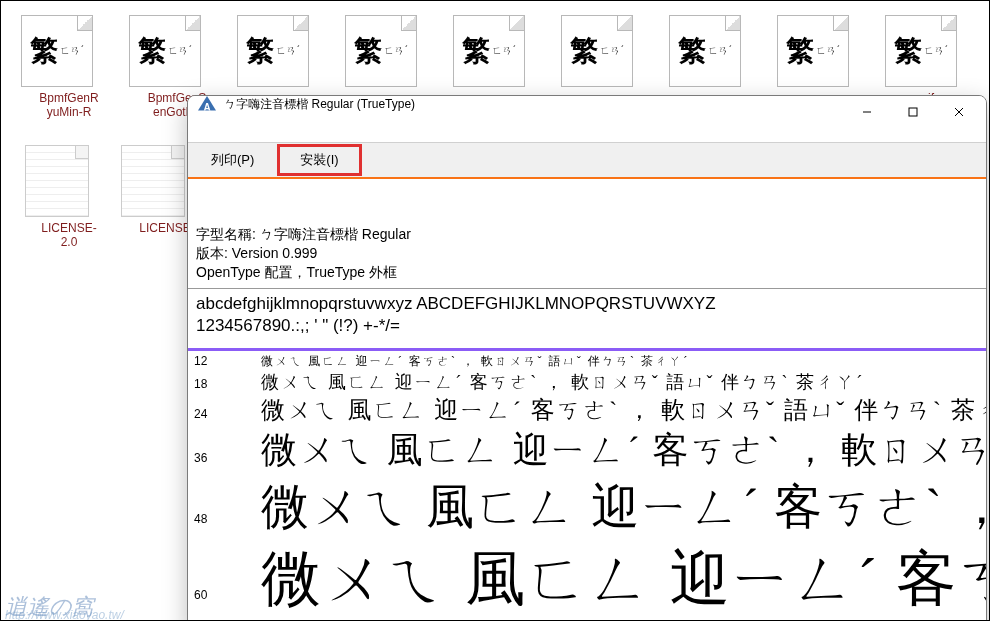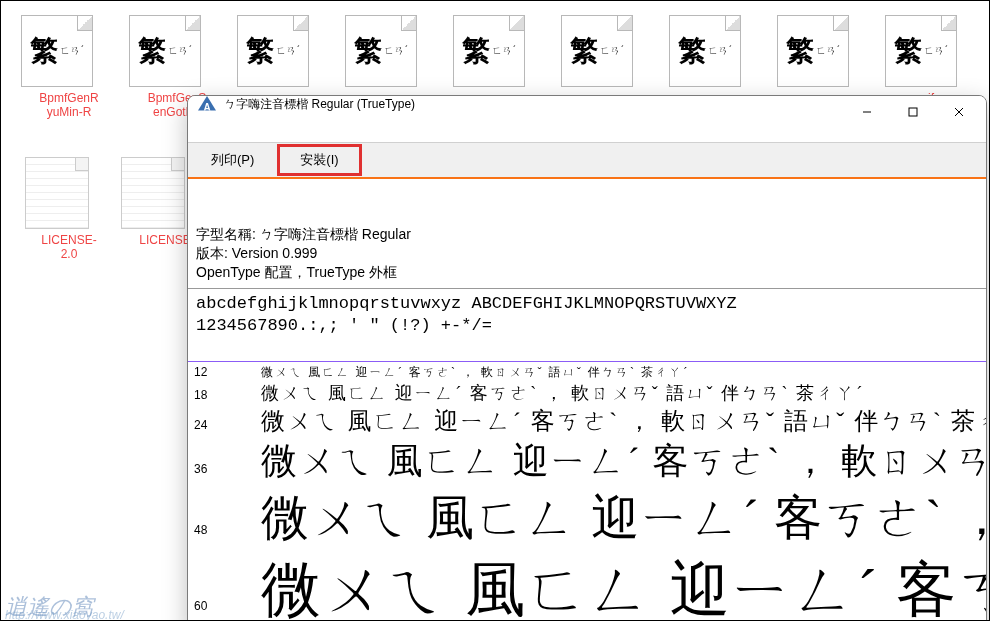"BpmfGenRyuMin-R" .file-label { color: #ef4444 -> #7f1d1d }
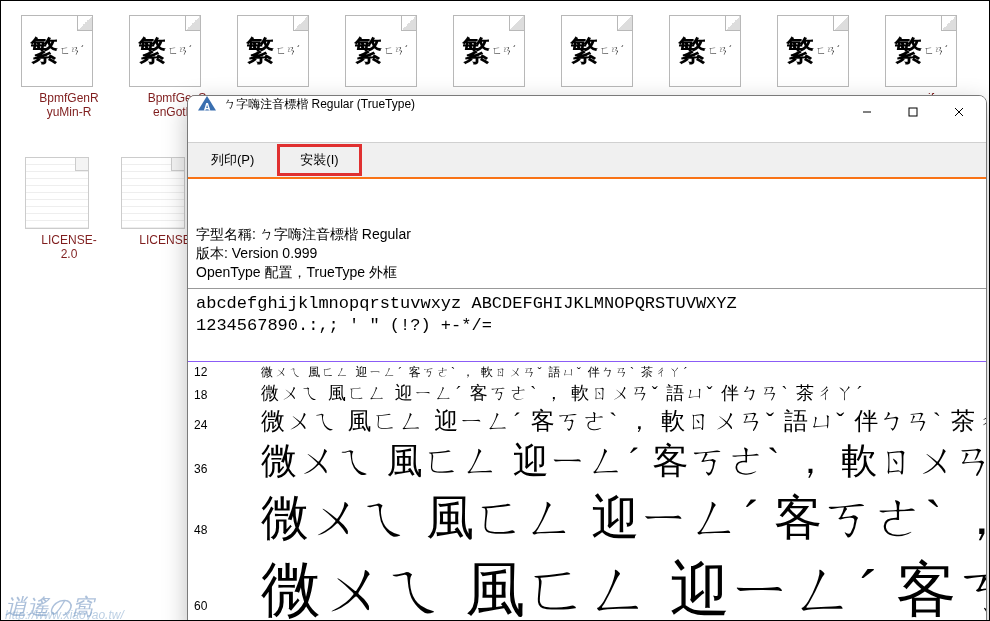"LICENSE-2.0" div { top: 152px -> 140px }
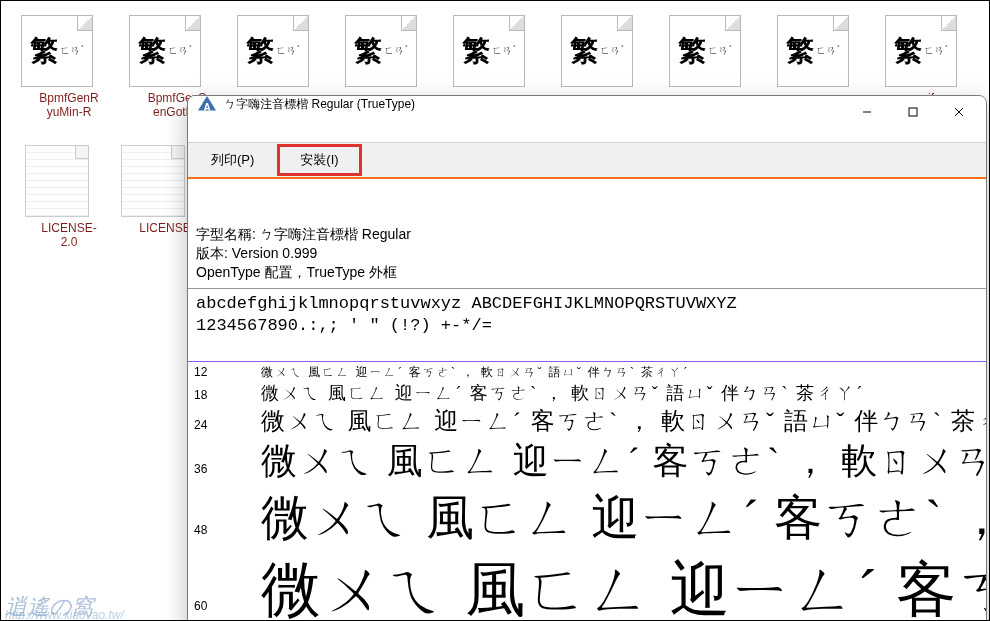"abcdefghijklmnopqrstuvwxyz" .sample-ascii { border-bottom: 1px solid #8b5cf6 -> 3px solid #8b5cf6; font-family: Liberation Mono, monospace -> Liberation Sans, sans-serif; padding: 4px 8px 24px 8px -> 4px 8px 11px 8px }
